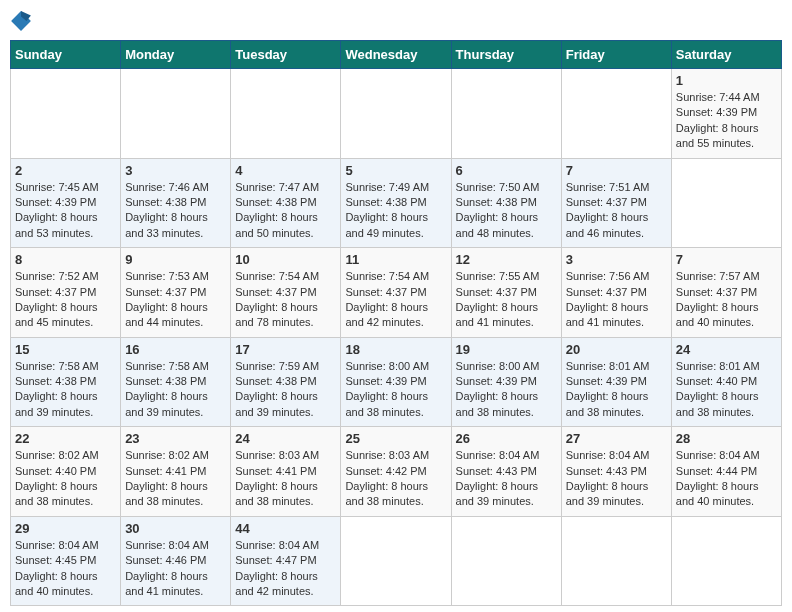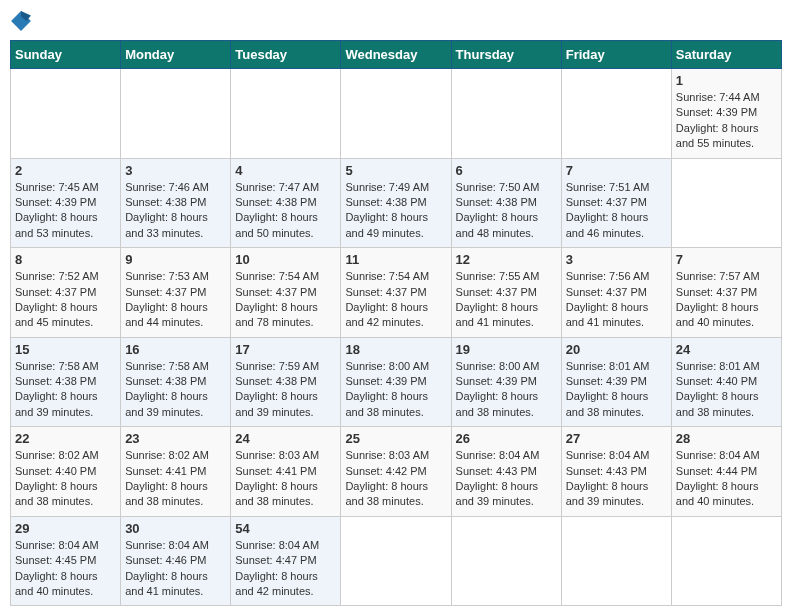"54" span.day-number { text: 54 -> 44 }
